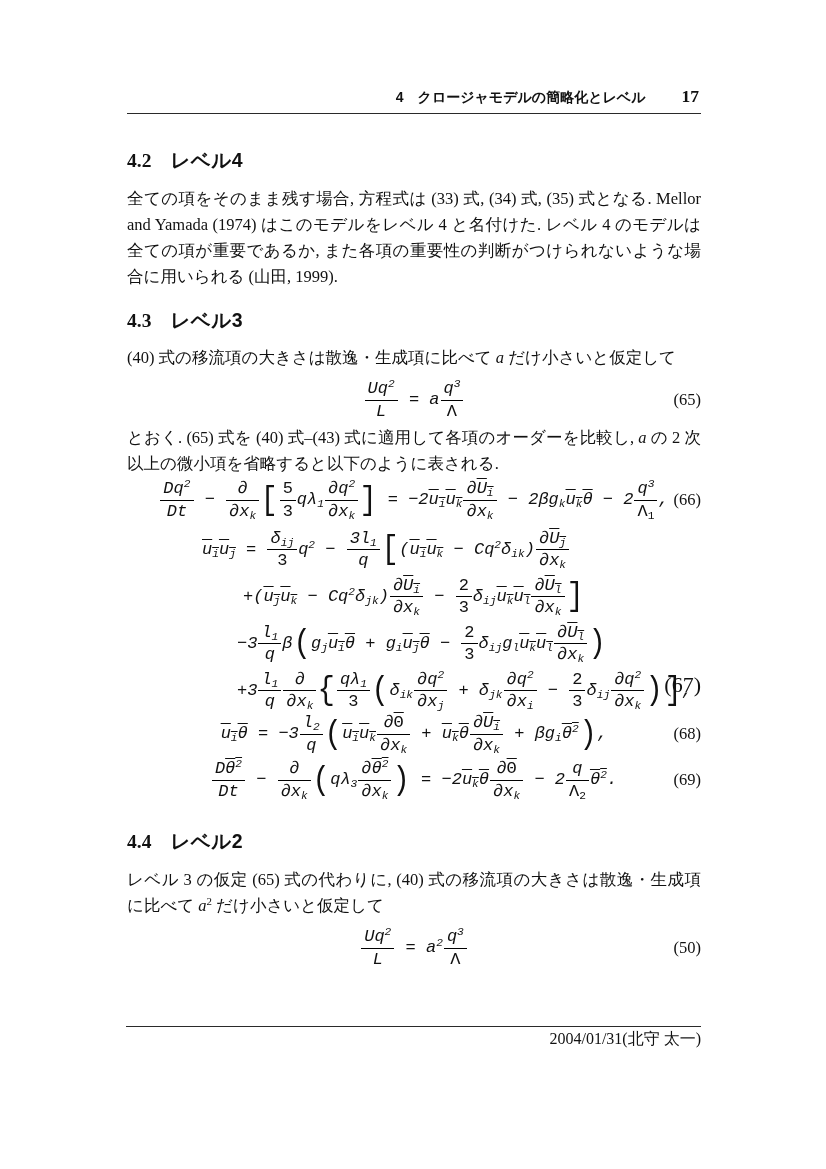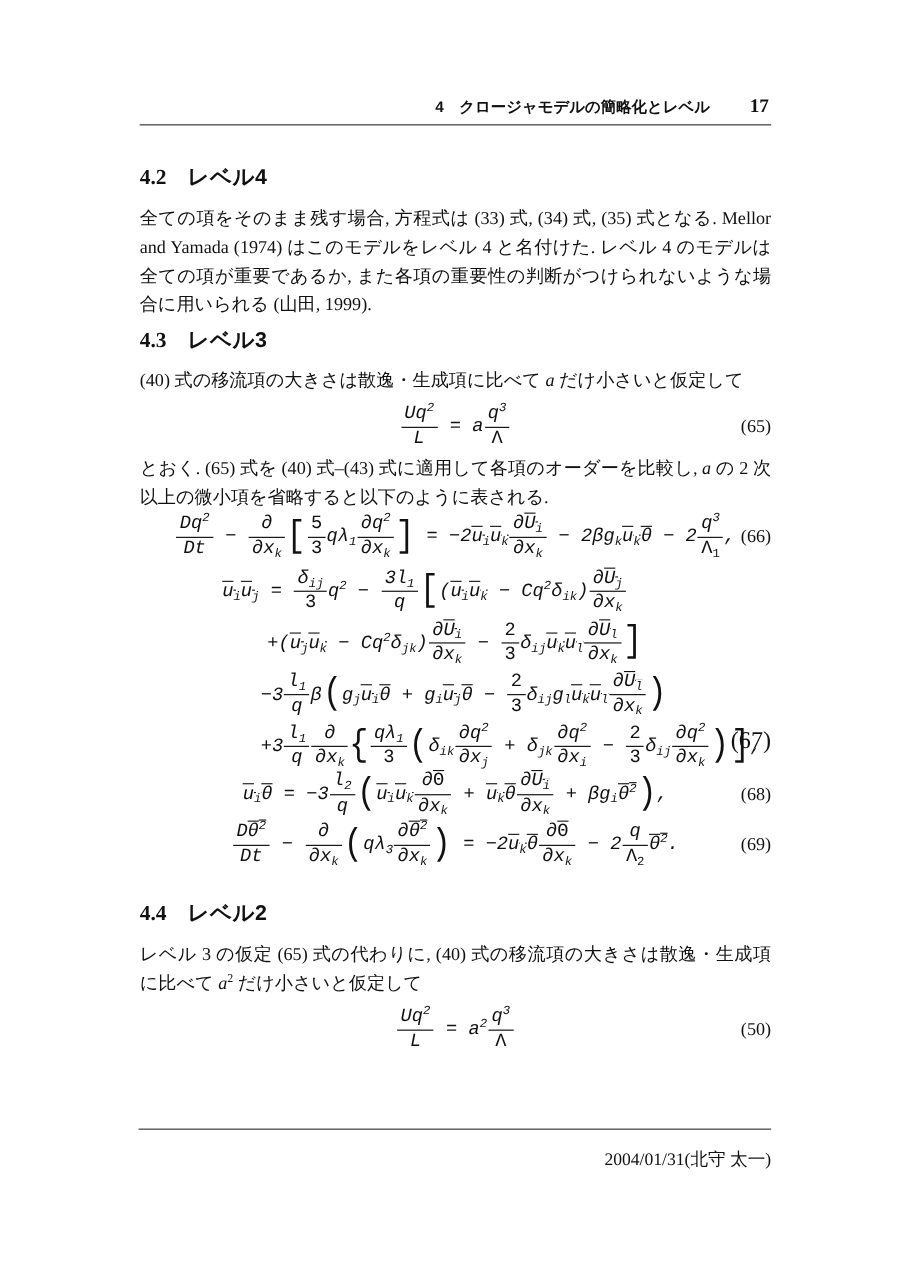"4.3" .sp43 { margin-top: 5px -> 17px }
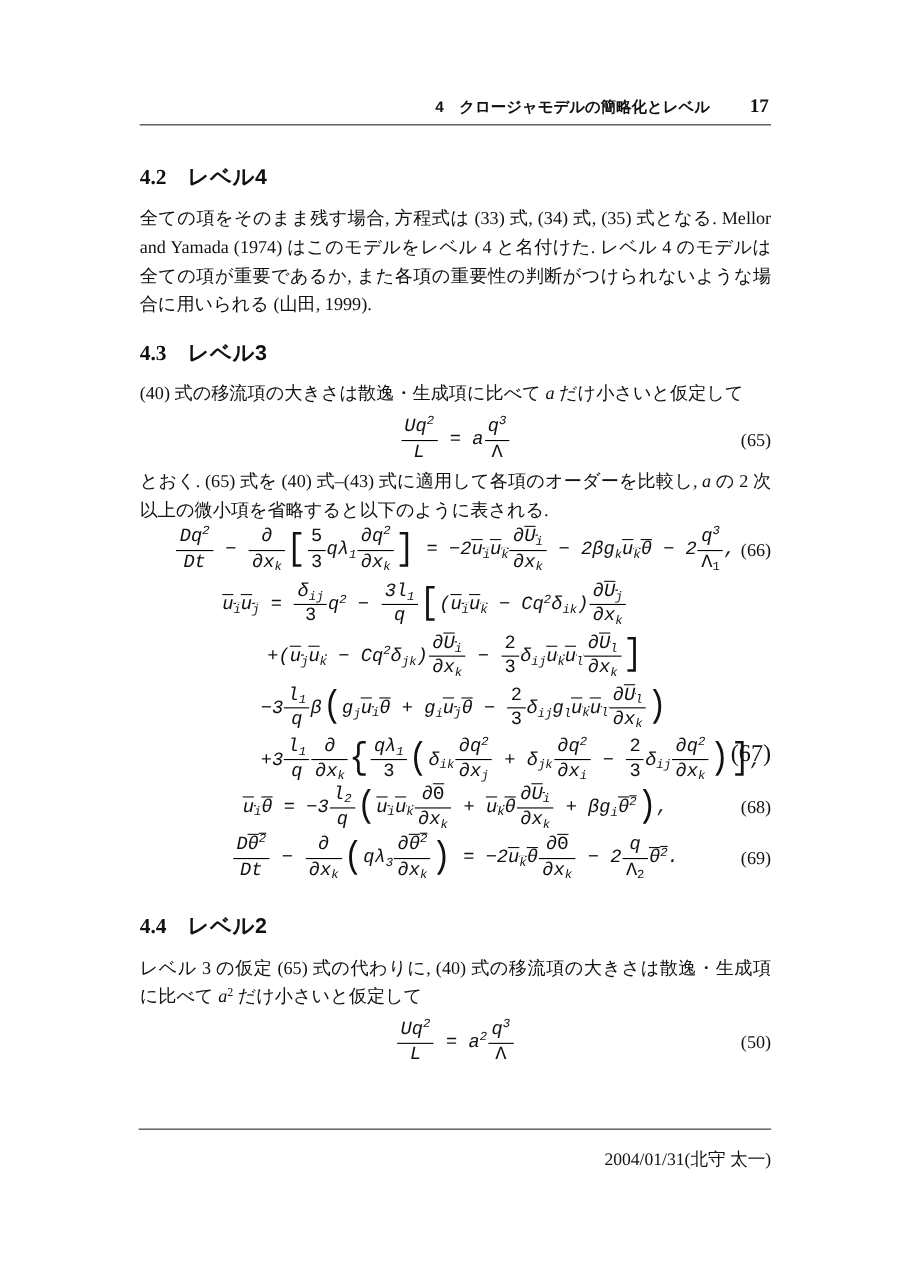"2004/01/31(北守 太一)" .footer { padding-top: 17px -> 2px }
